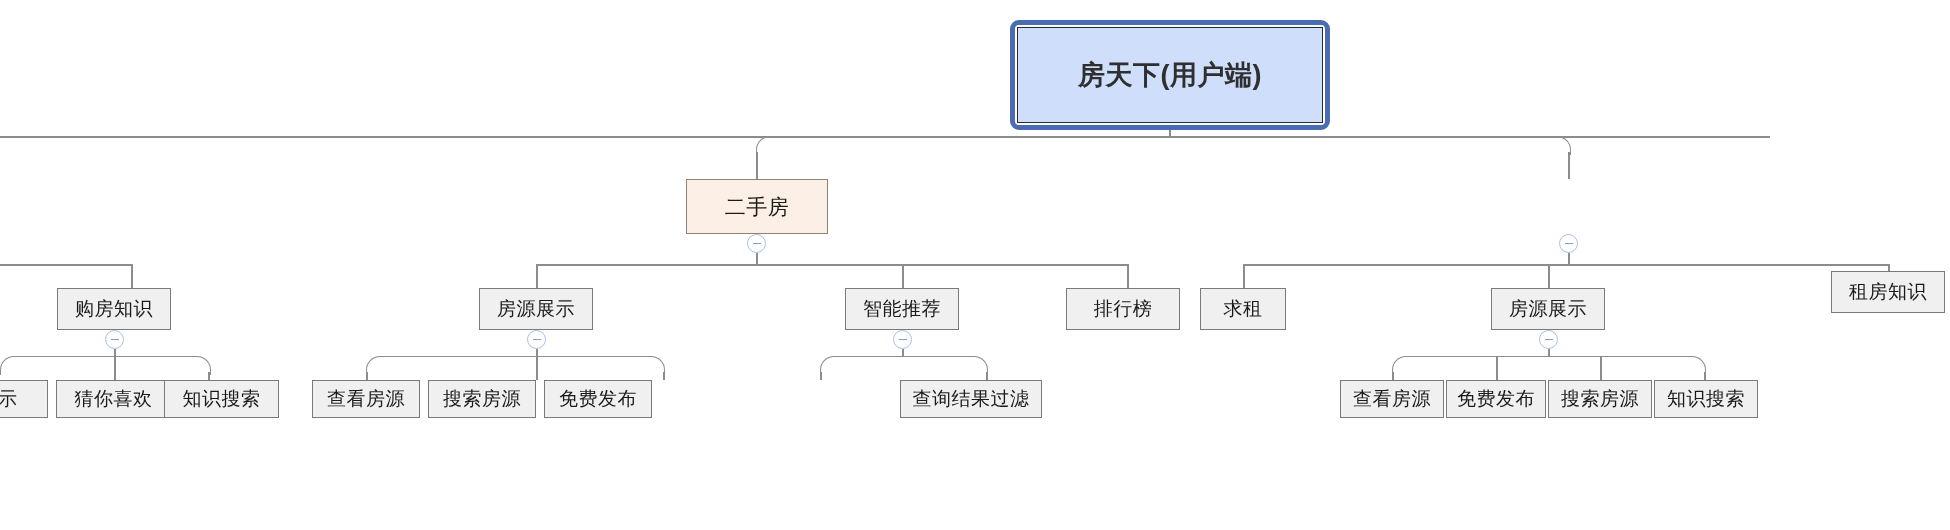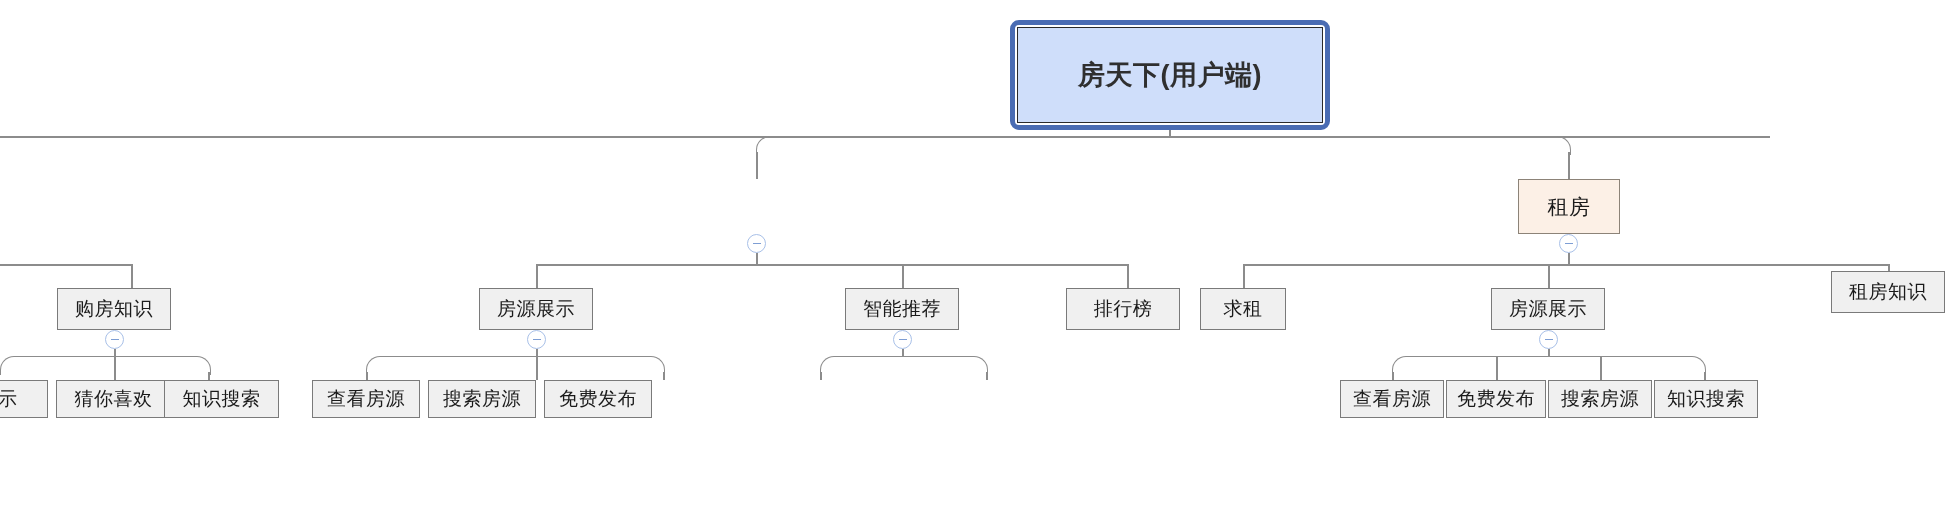"二手房" div.node { html: none -> <div> <span>二手房</span> </div> }
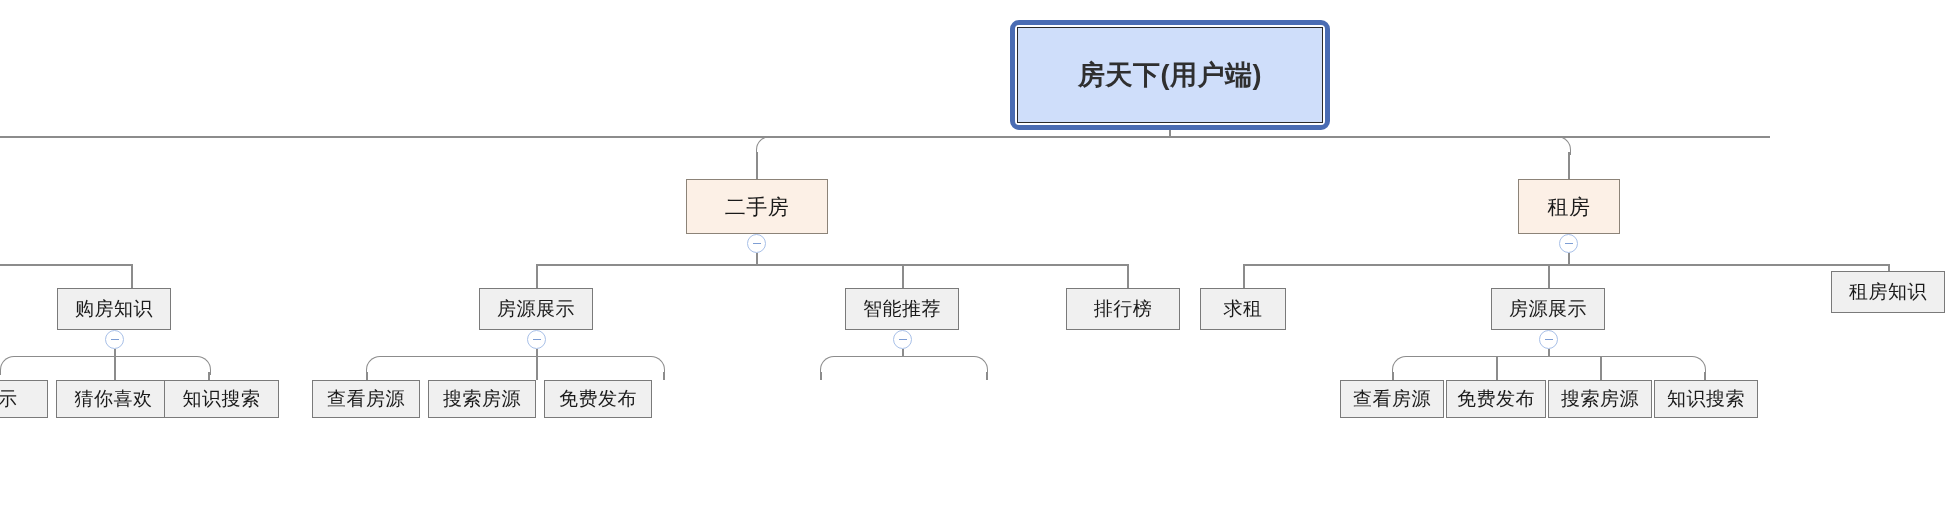"租房" div.node { html: <div> <span>租房</span> </div> -> none }
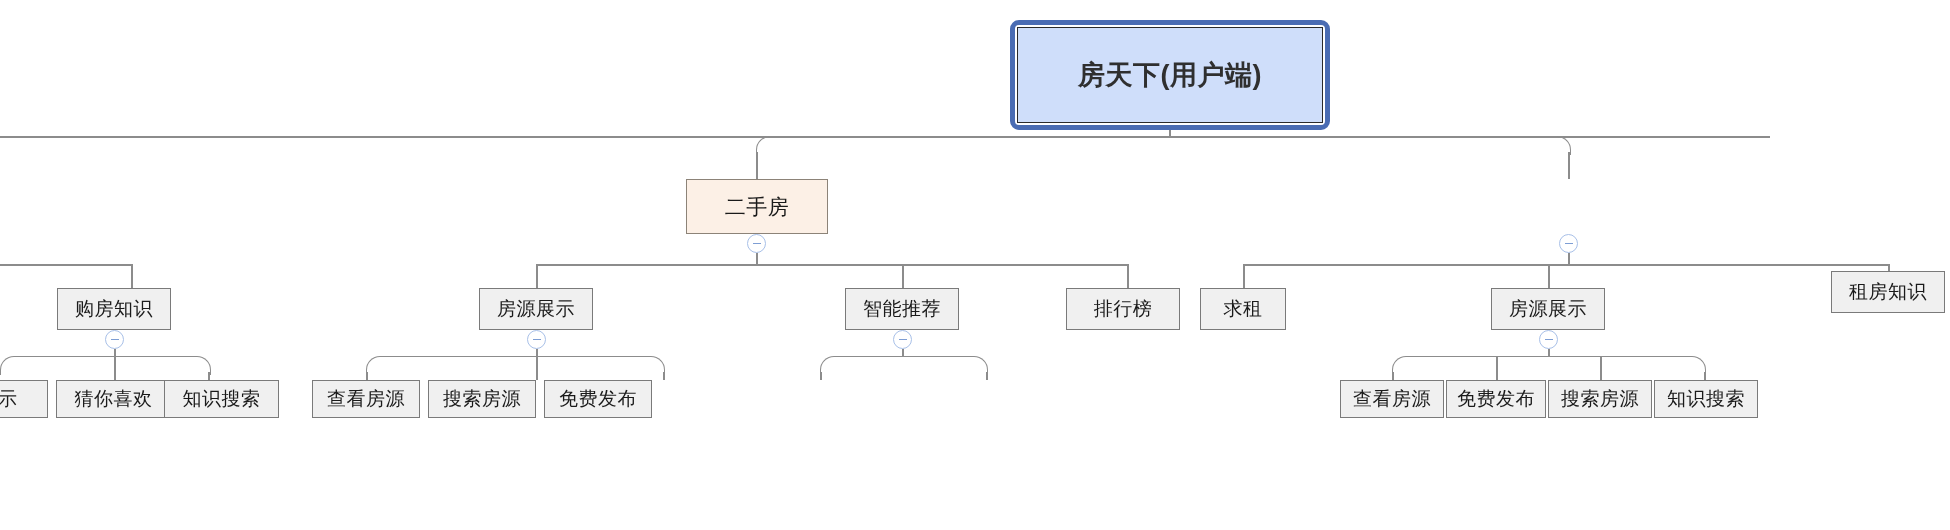"查询结果过滤" div.node { html: none -> <div> <span>查询结果过滤</span> </div> }
